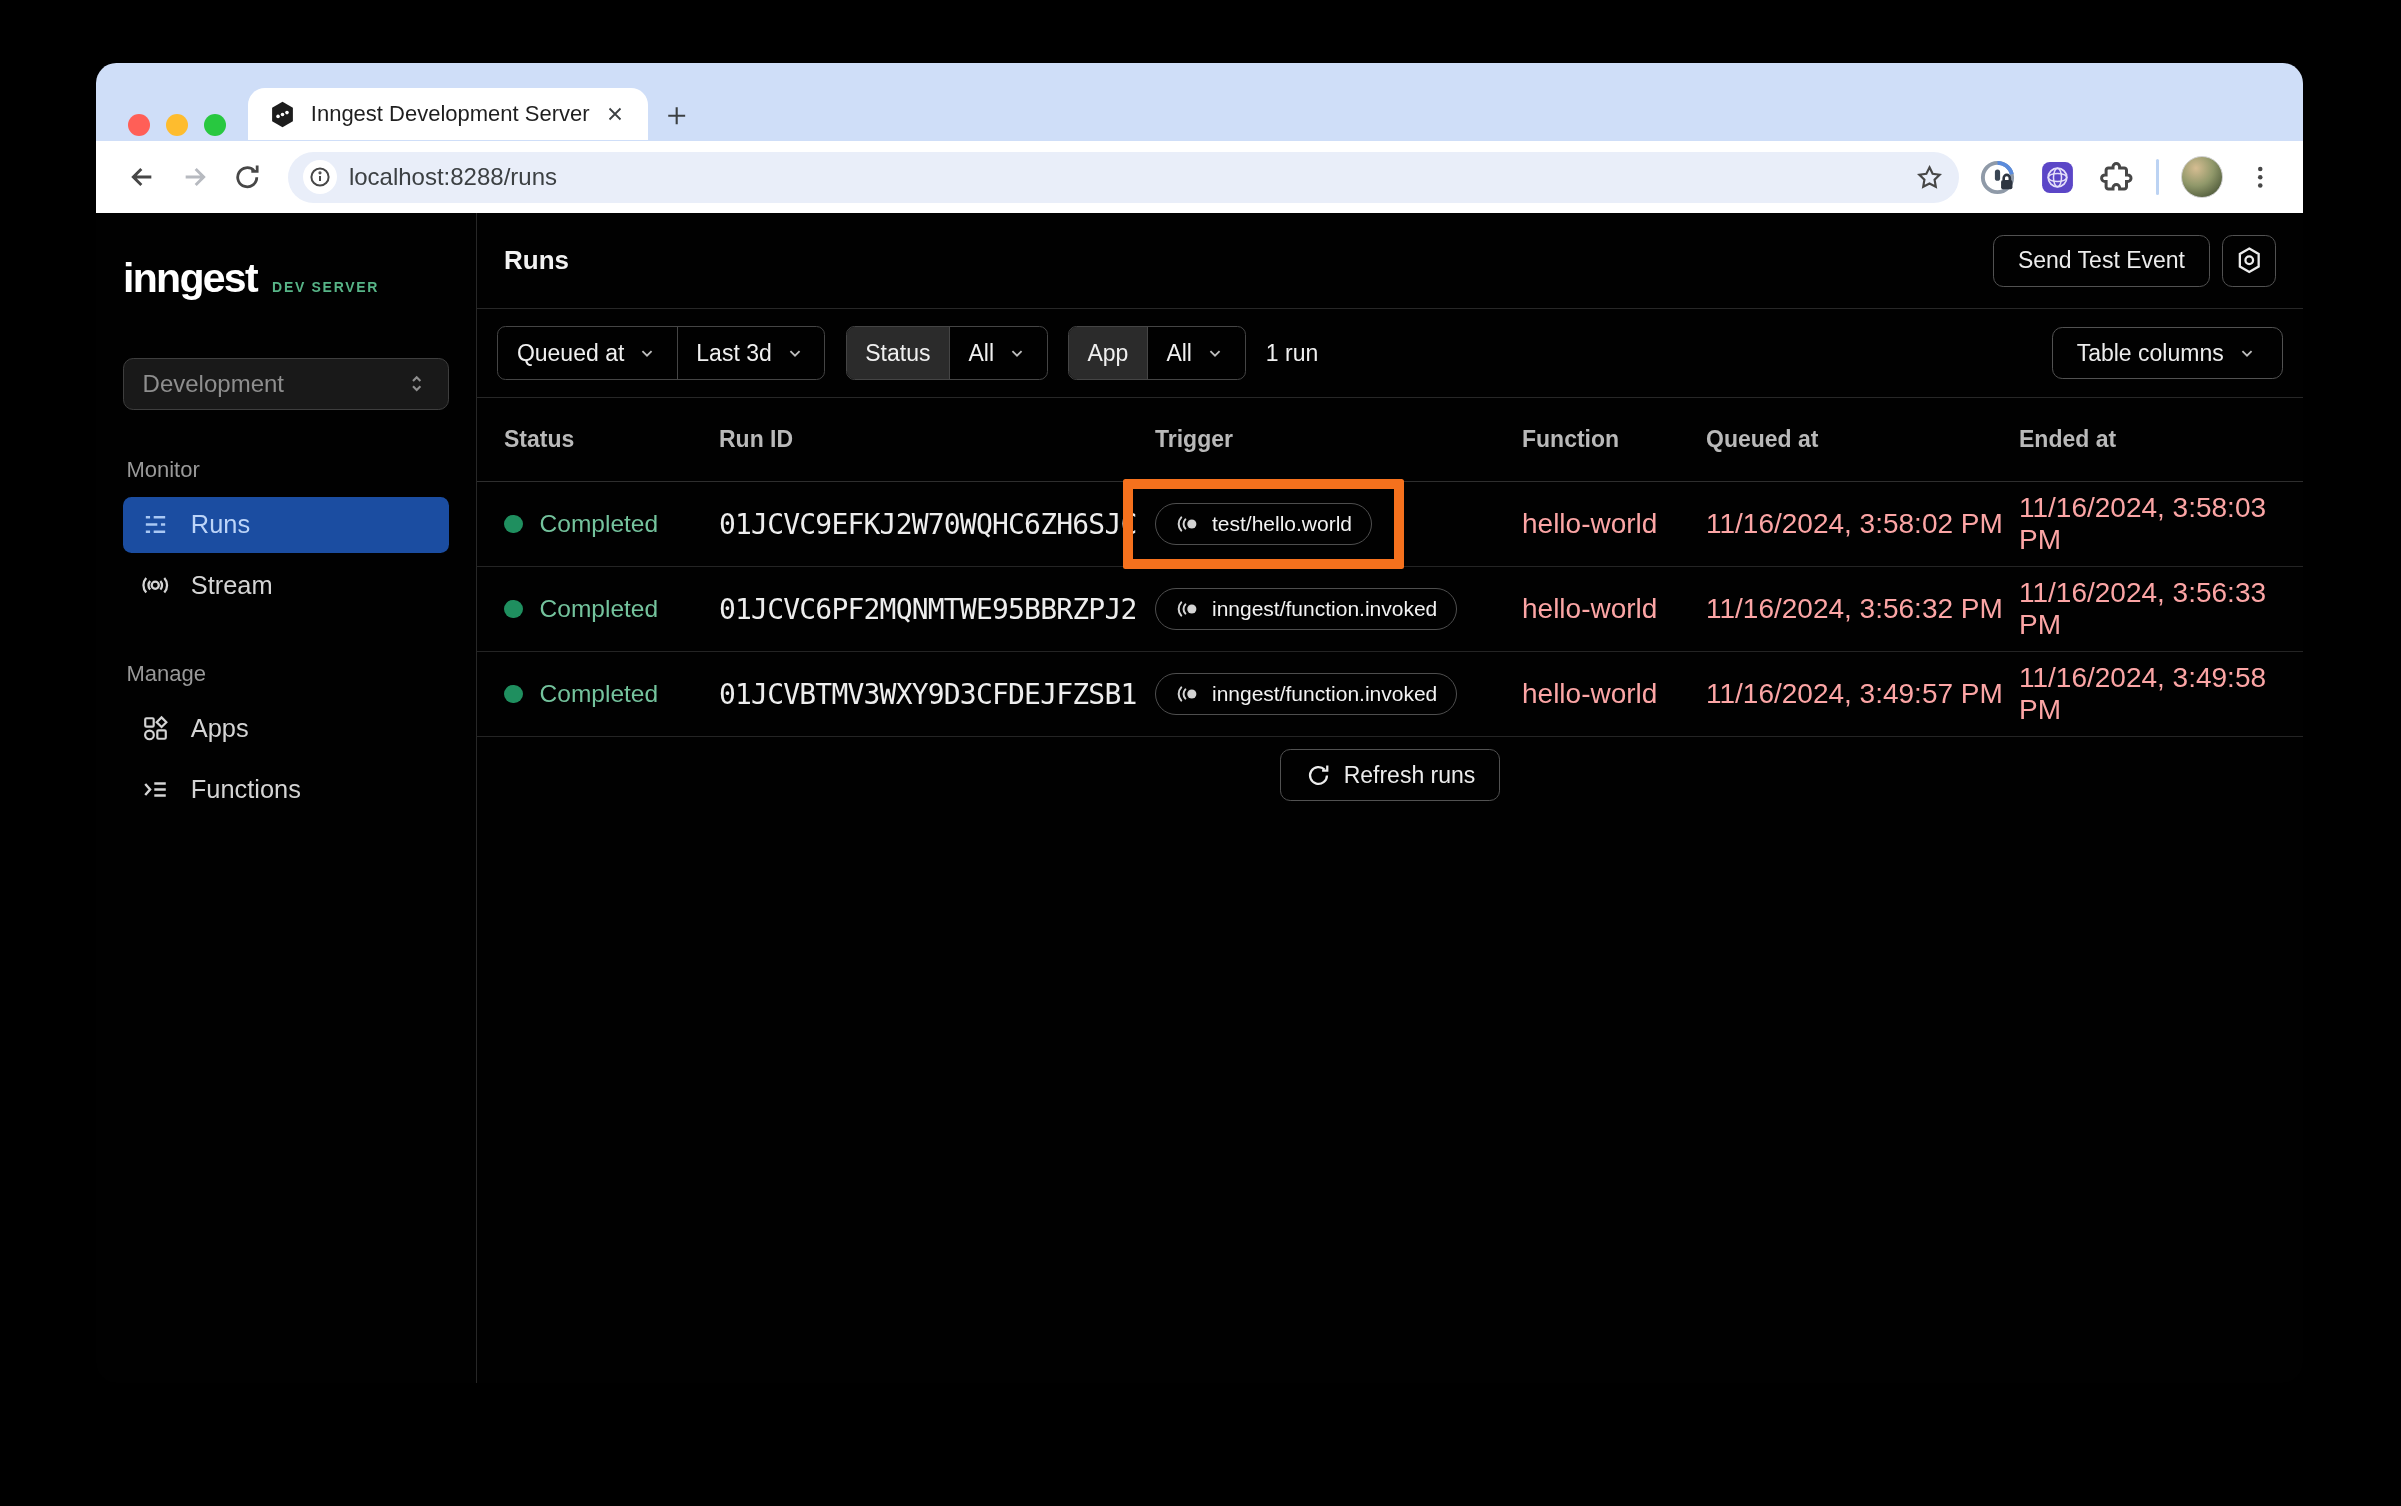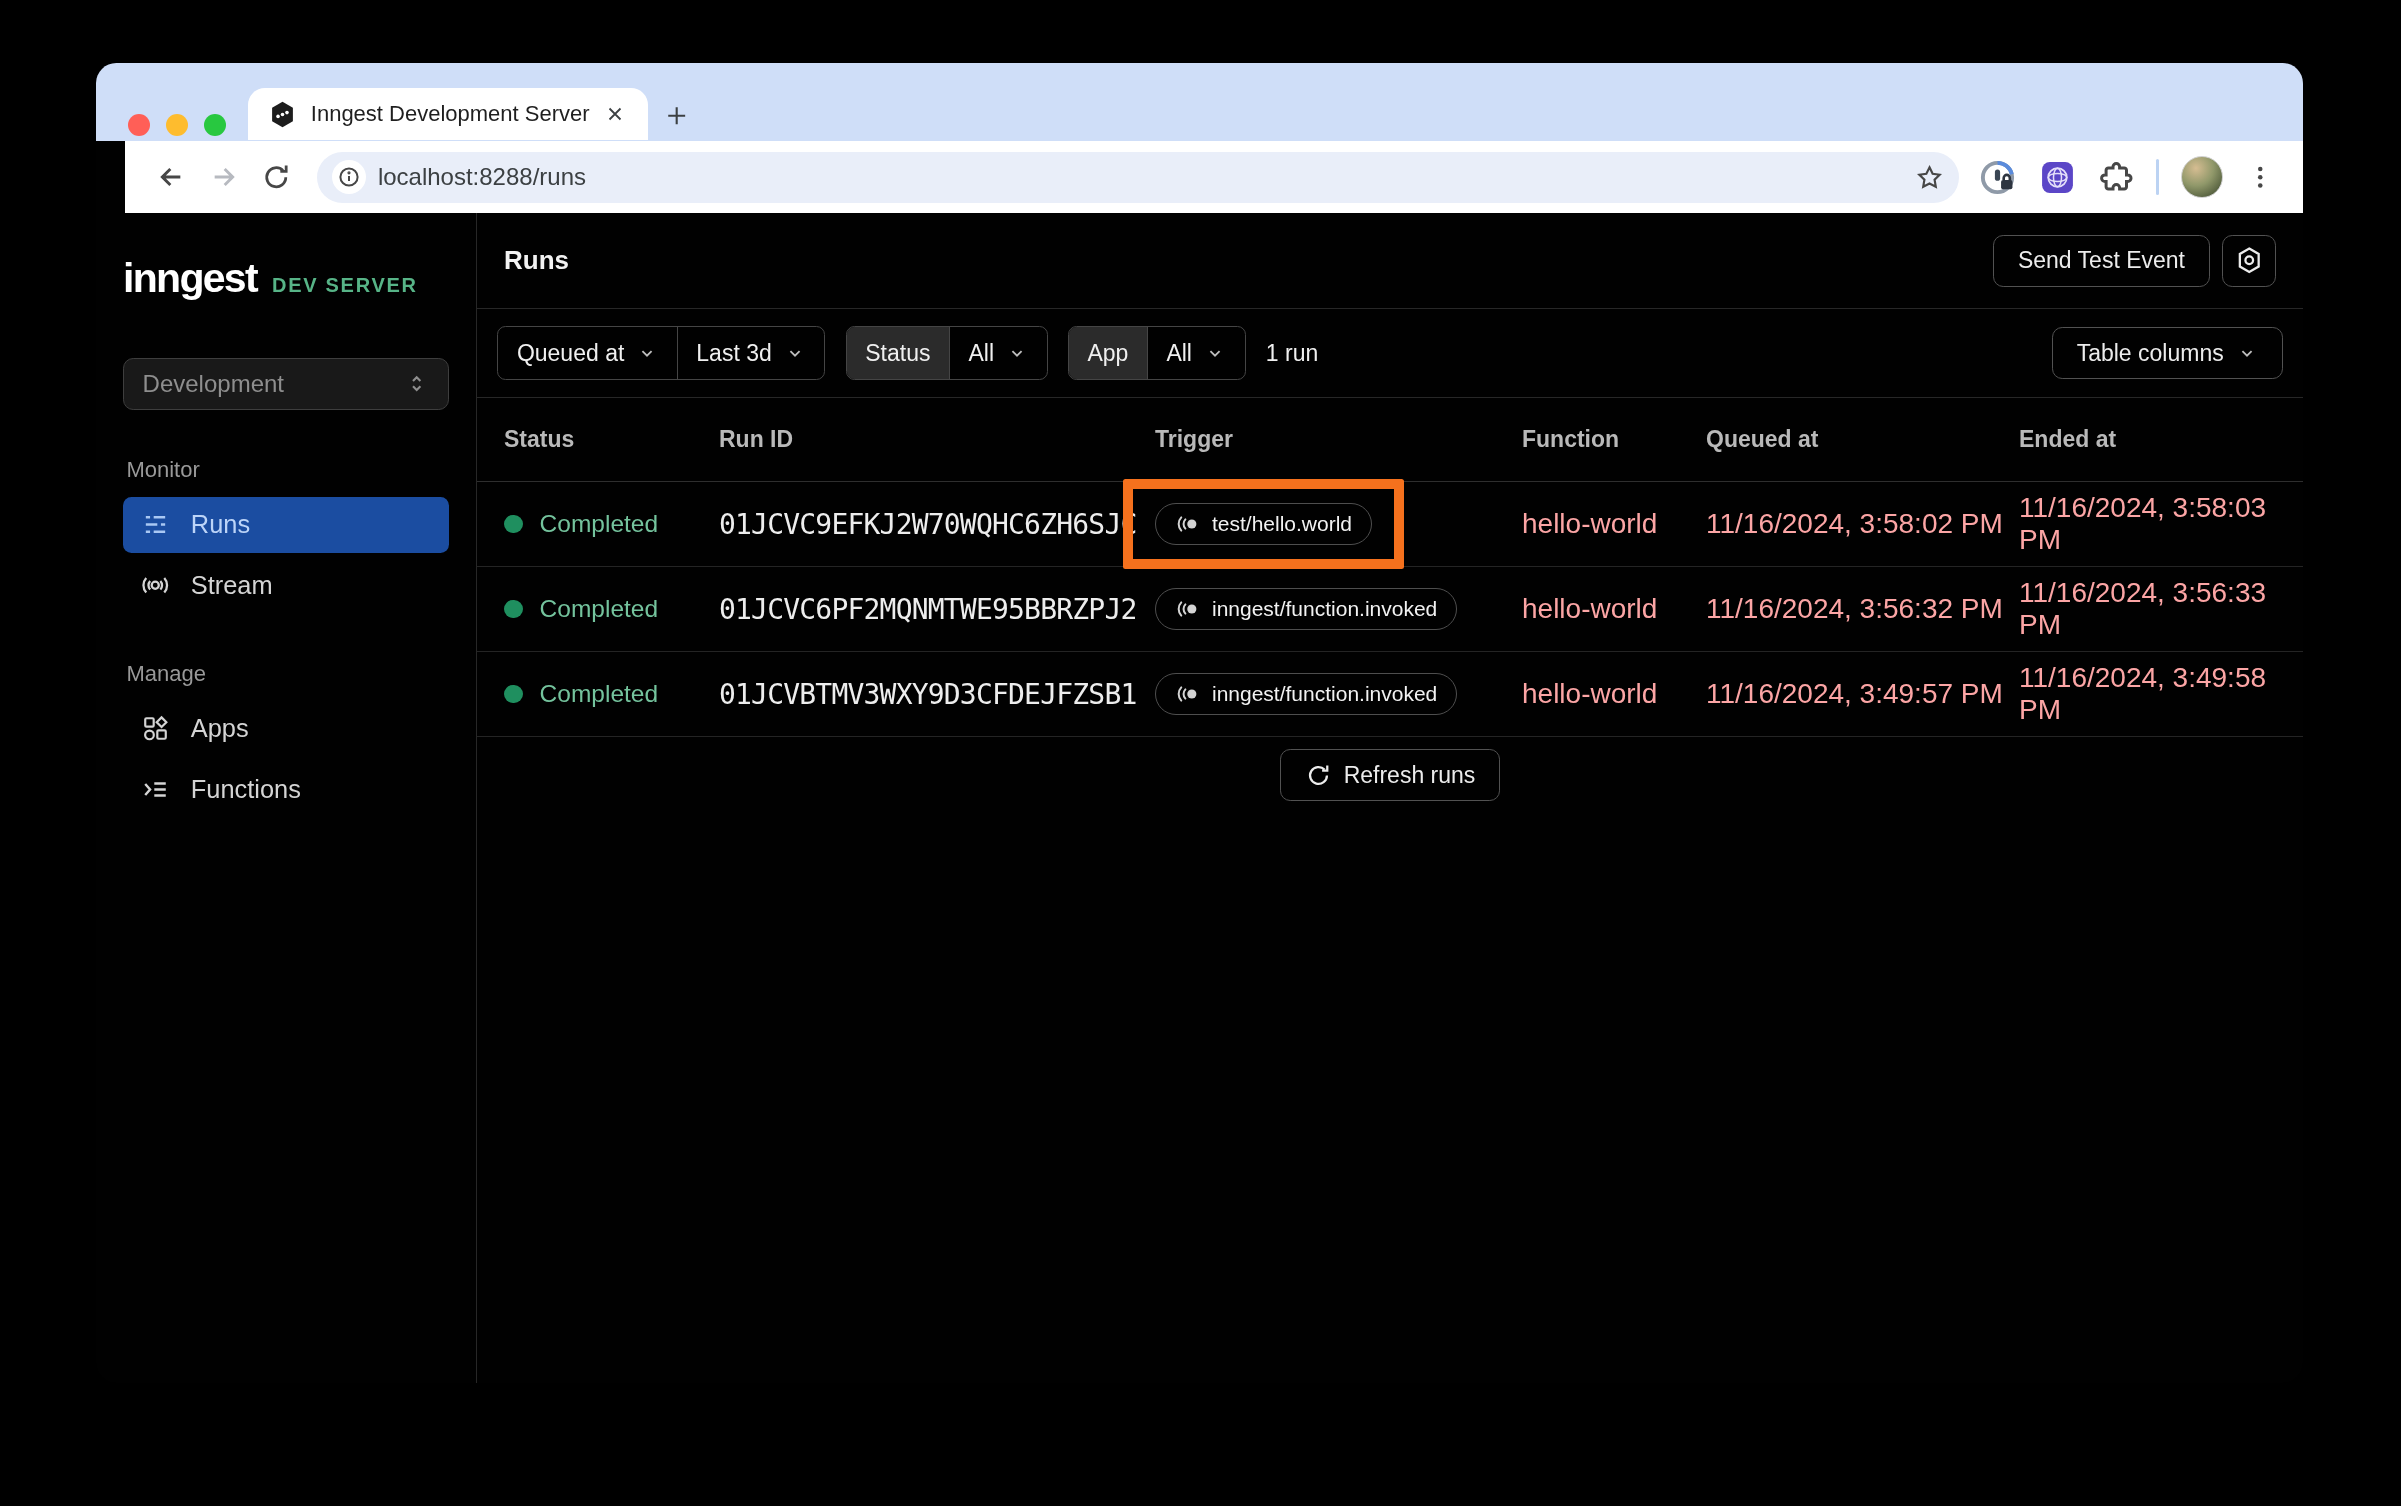"localhost:8288/runs" .toolbar { margin-left: 29px -> none }
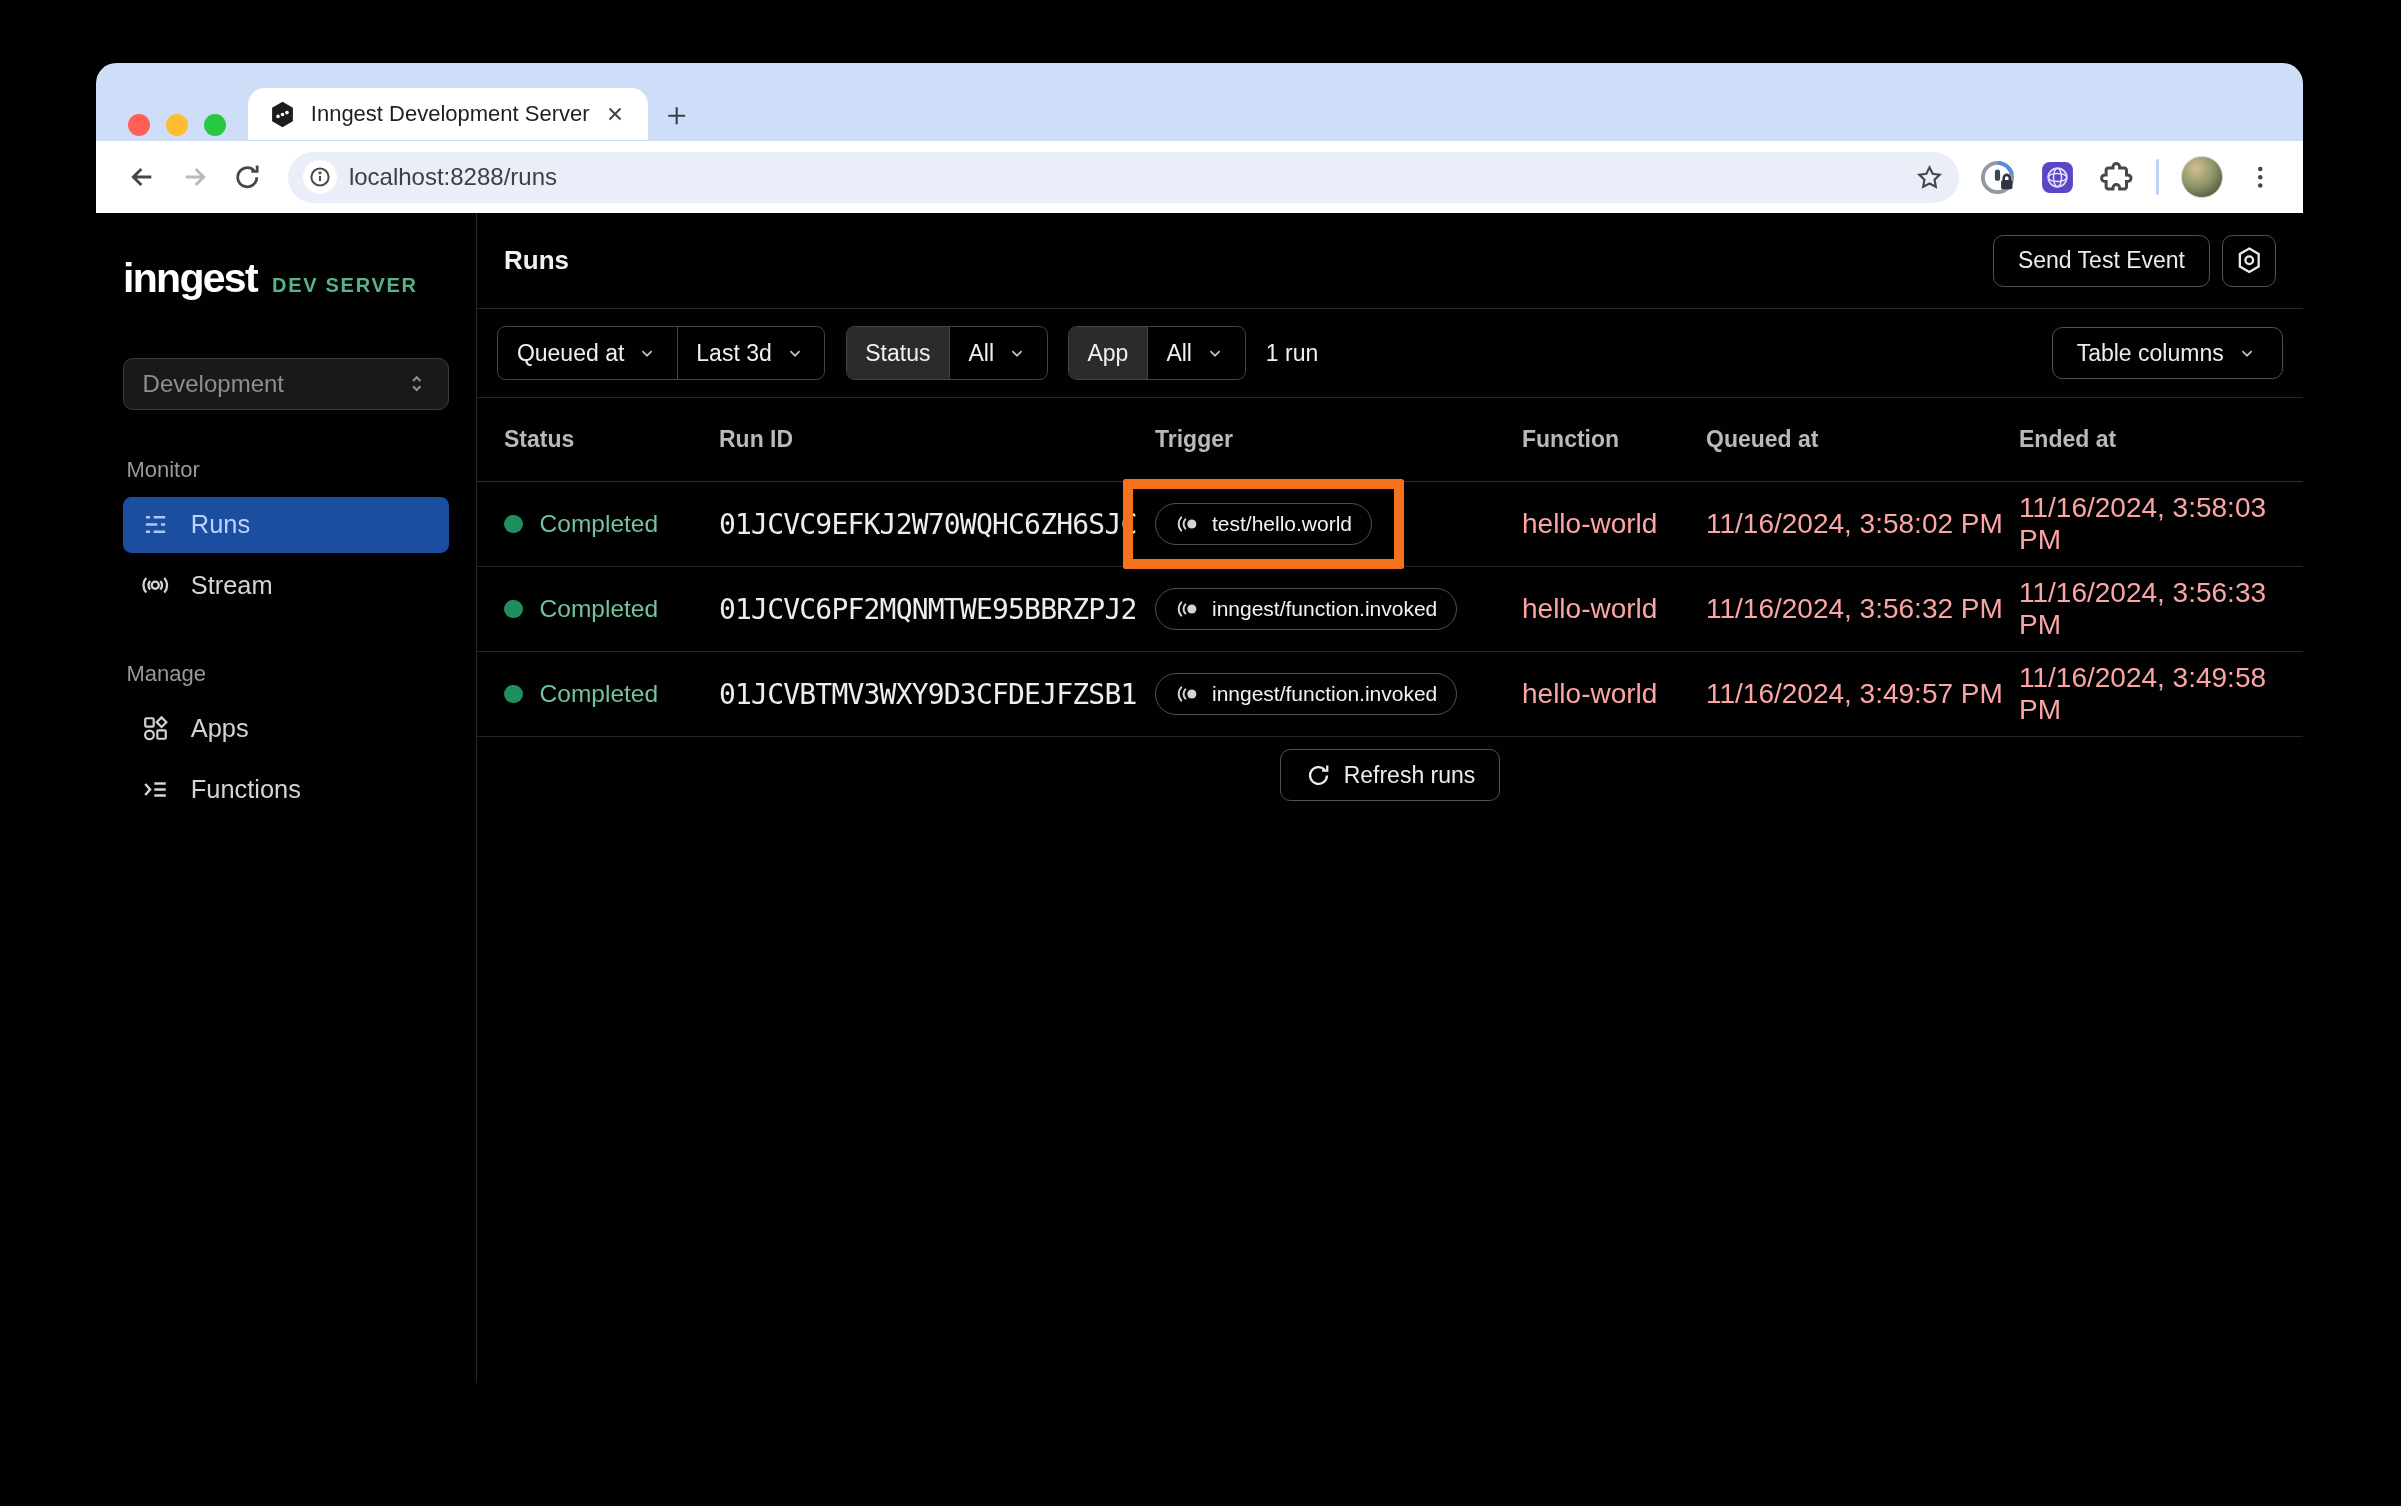"DEV SERVER" .logo-badge { font-size: 20px -> 14px }
